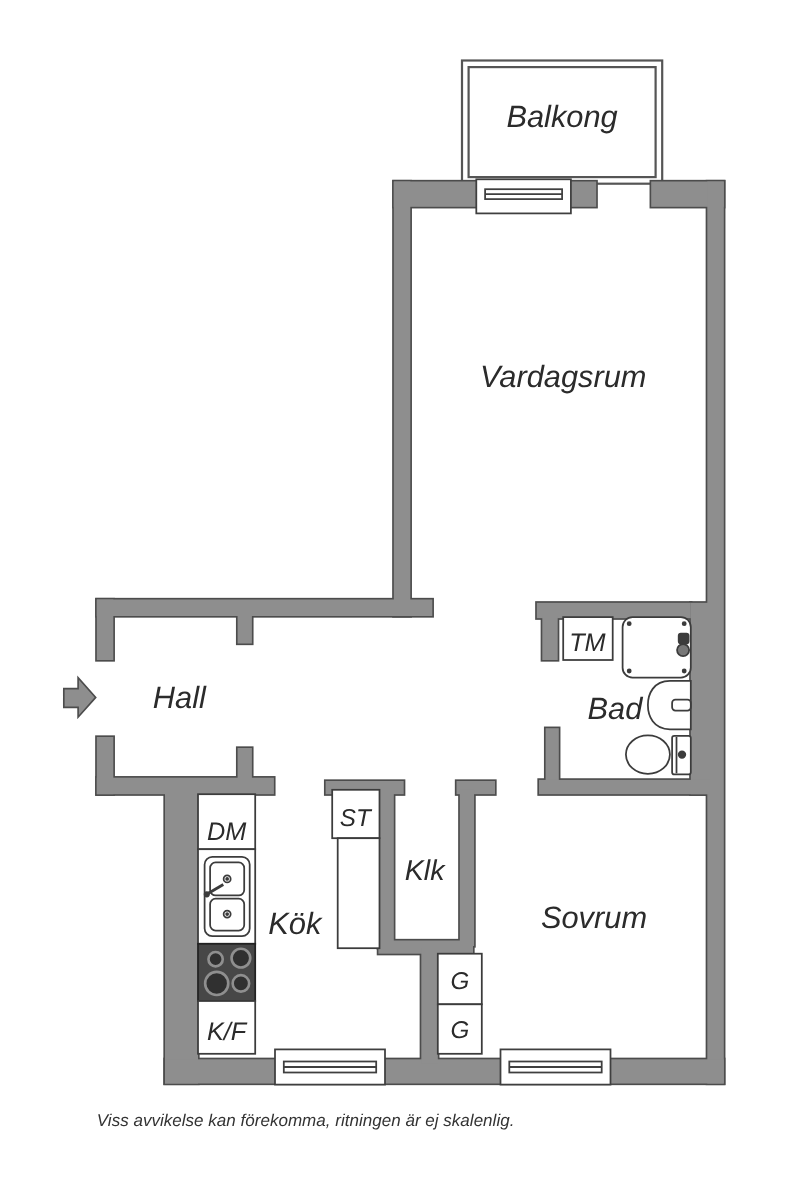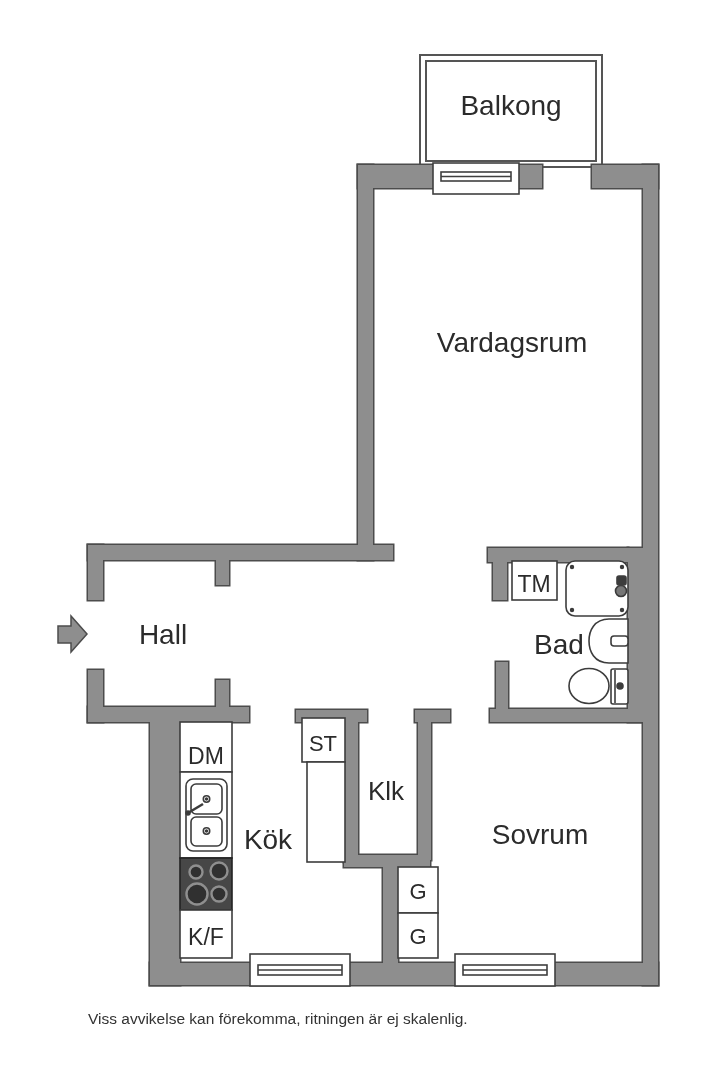"Balkong" .page { font-style: none -> italic }
